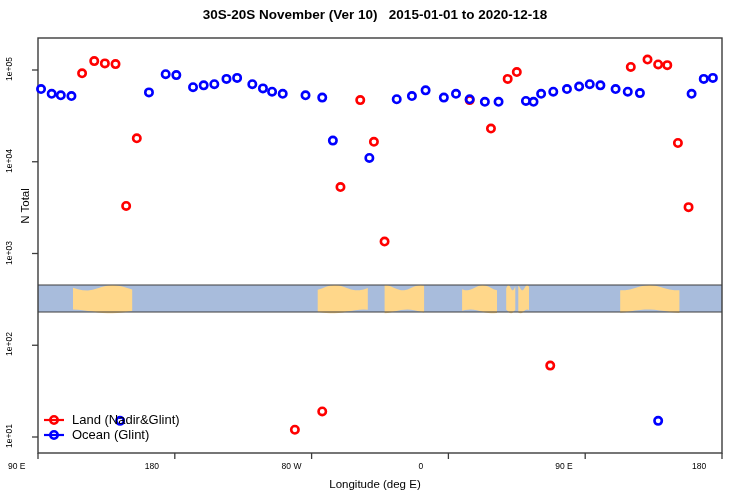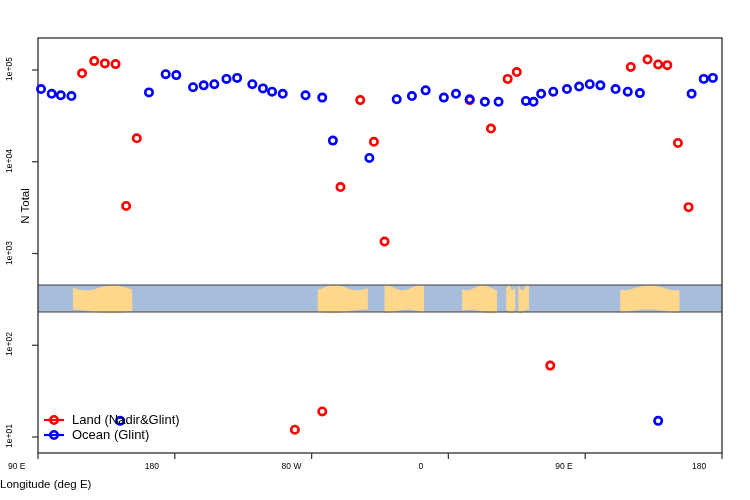"30S-20S November (Ver 10) 2015-01-01" div.title { html: none -> <div>30S-20S November (Ver 10) 2015-01-01 to 2020-12-18</div> }
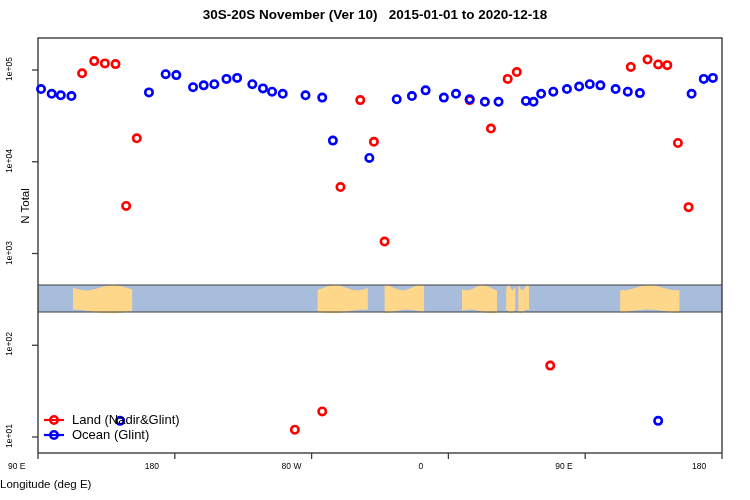"Longitude (deg E)" .xlabel { text-align: left -> center }
